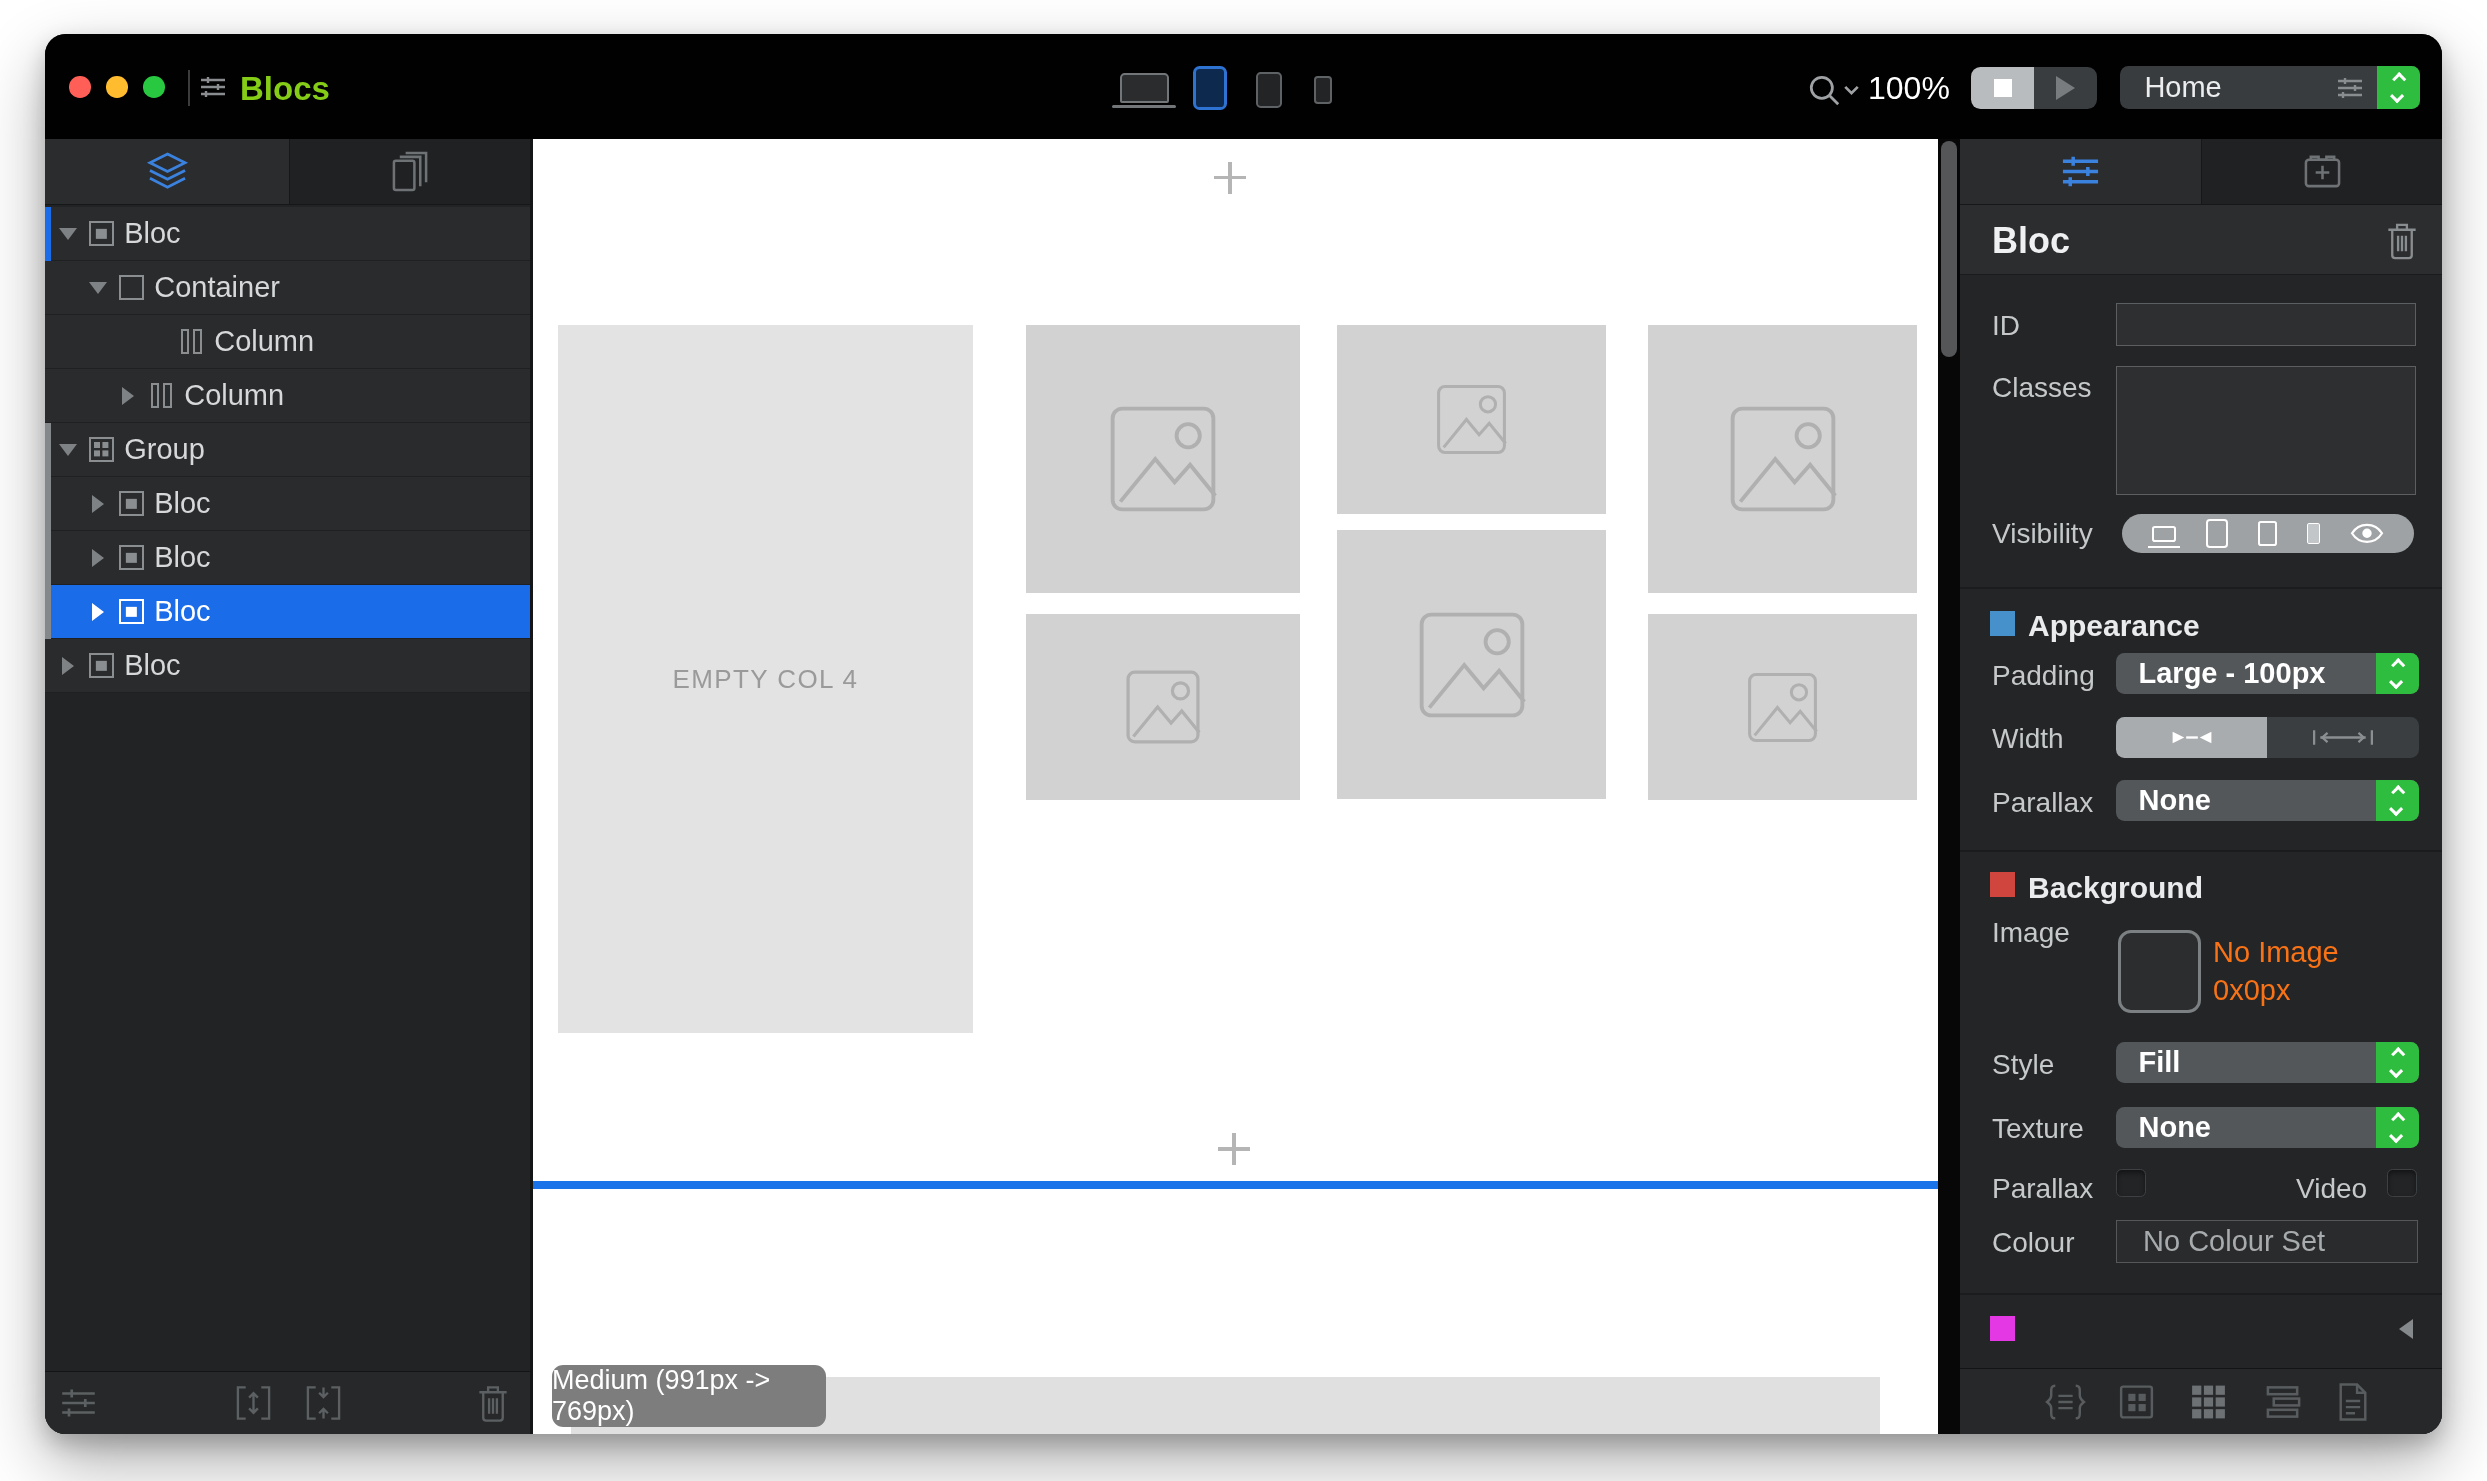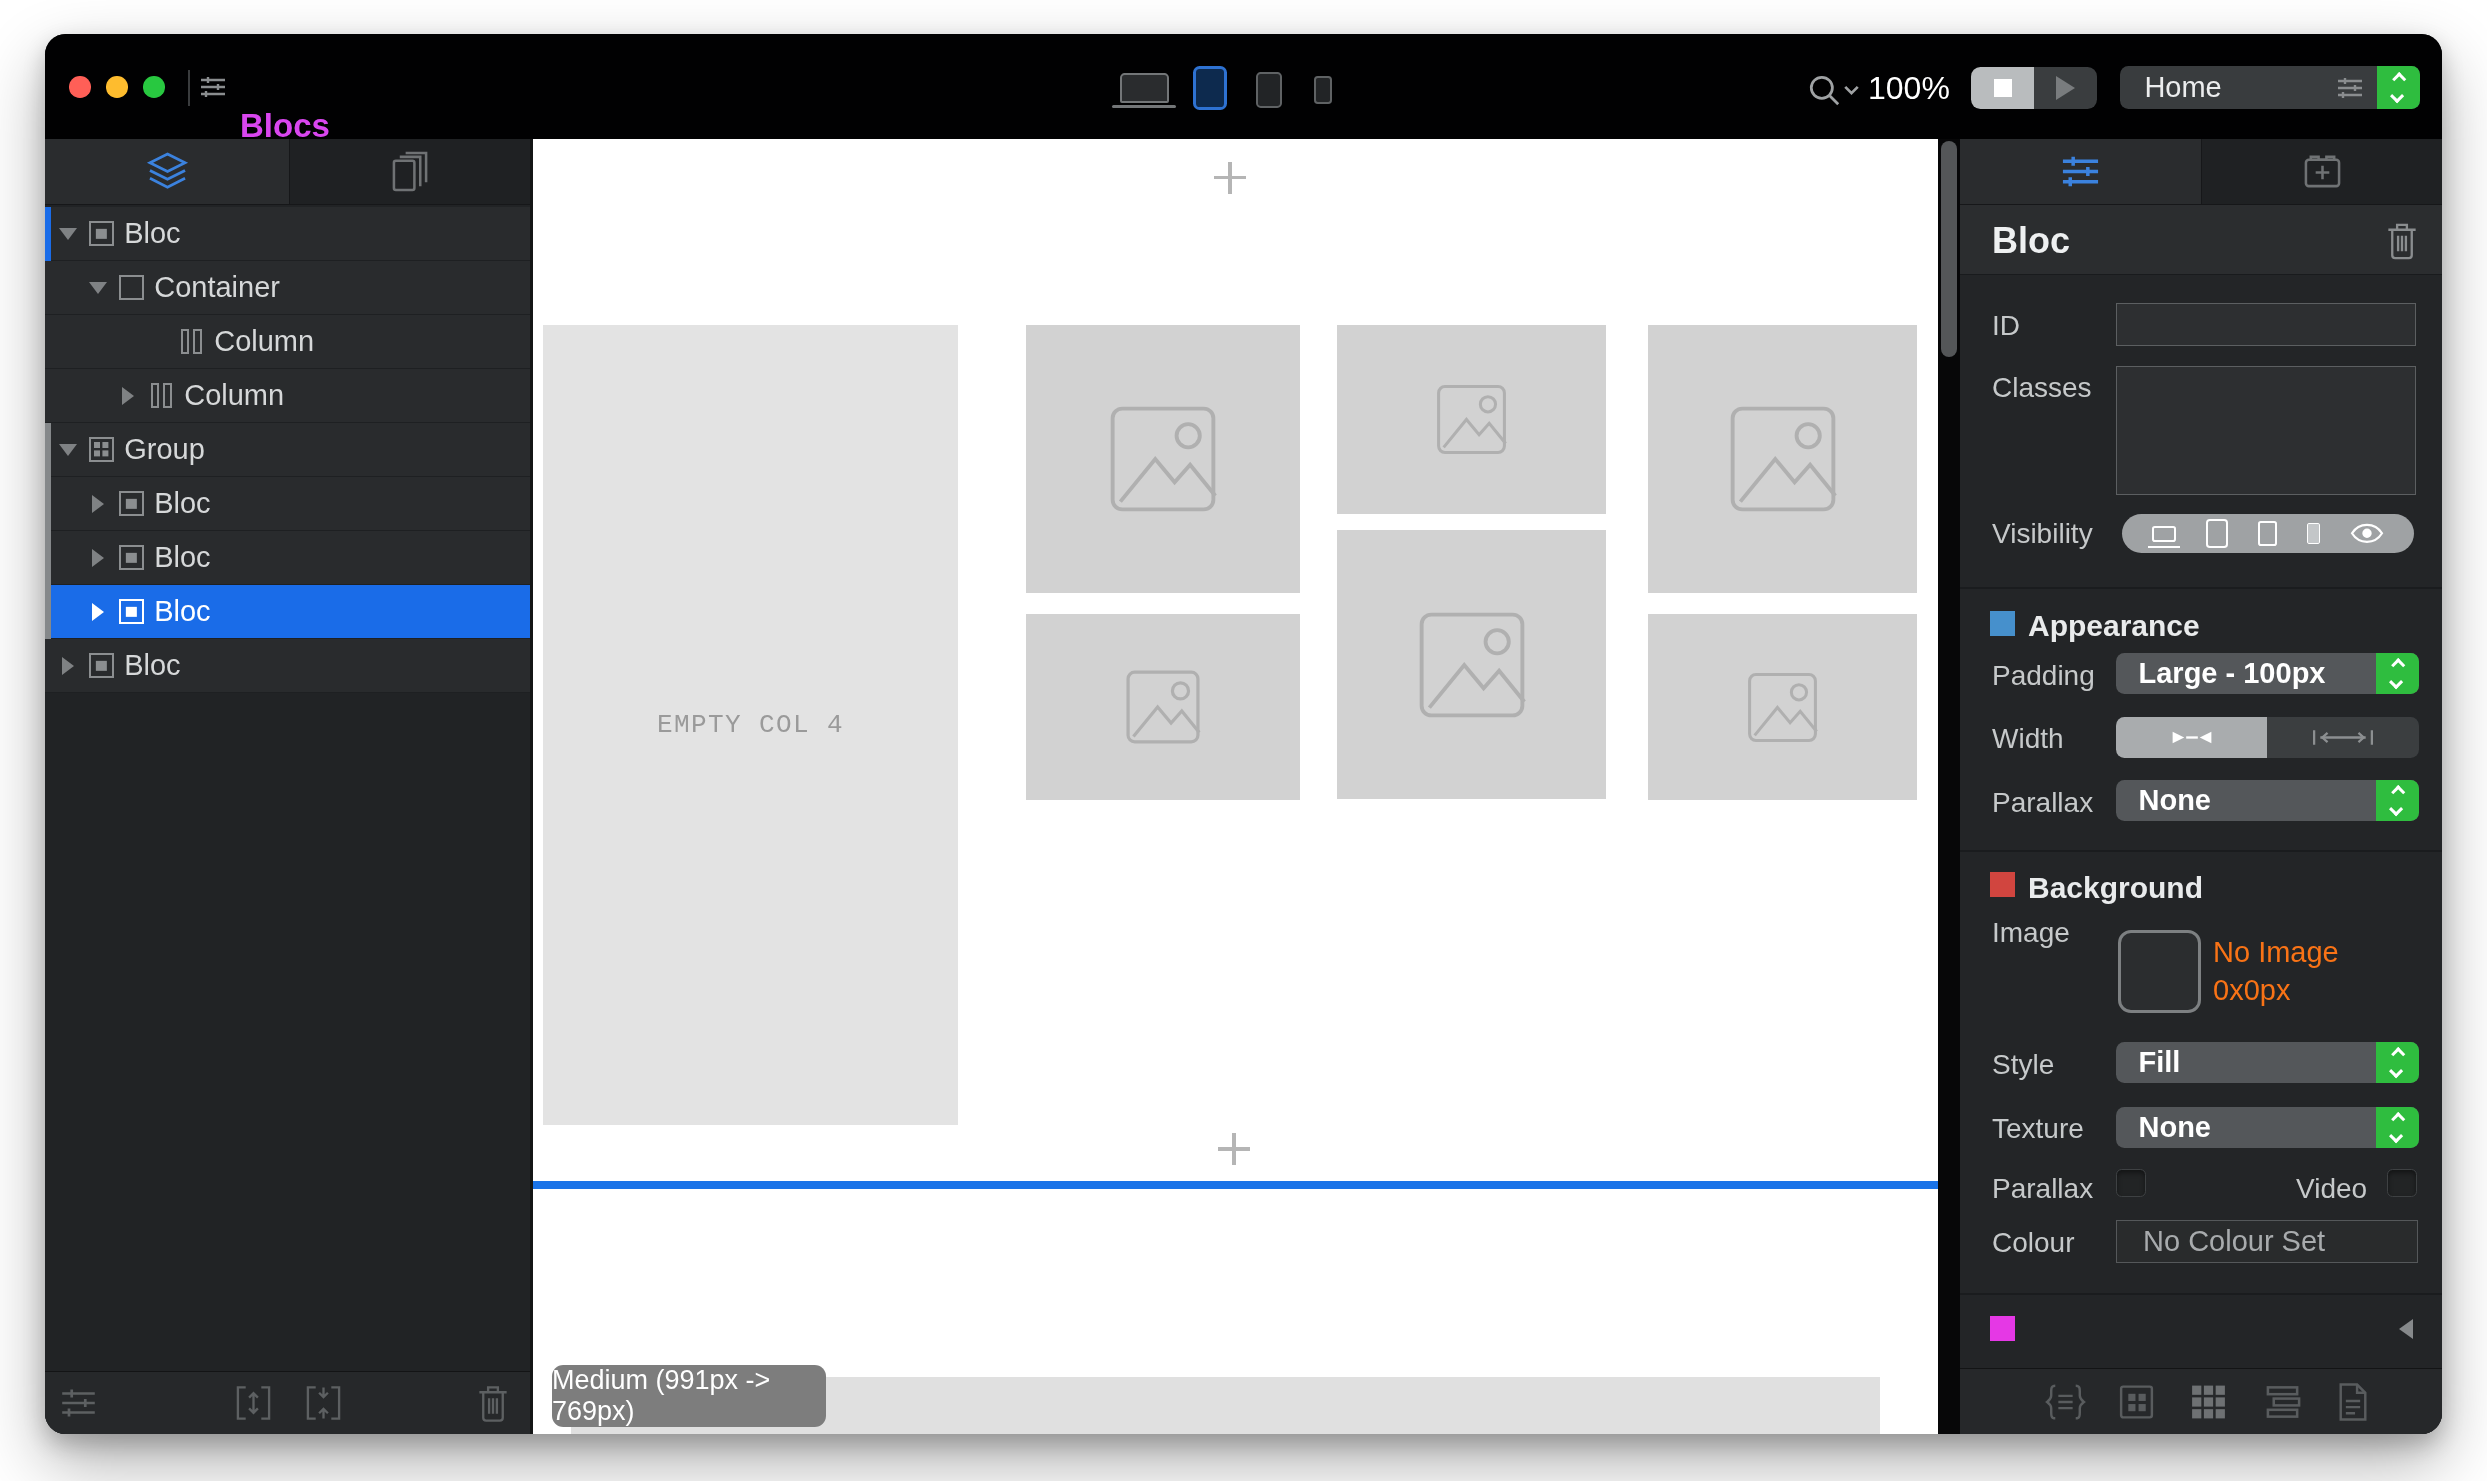"Blocs" .app-title { color: #d946ef -> #84cc16; margin-top: 37px -> none }
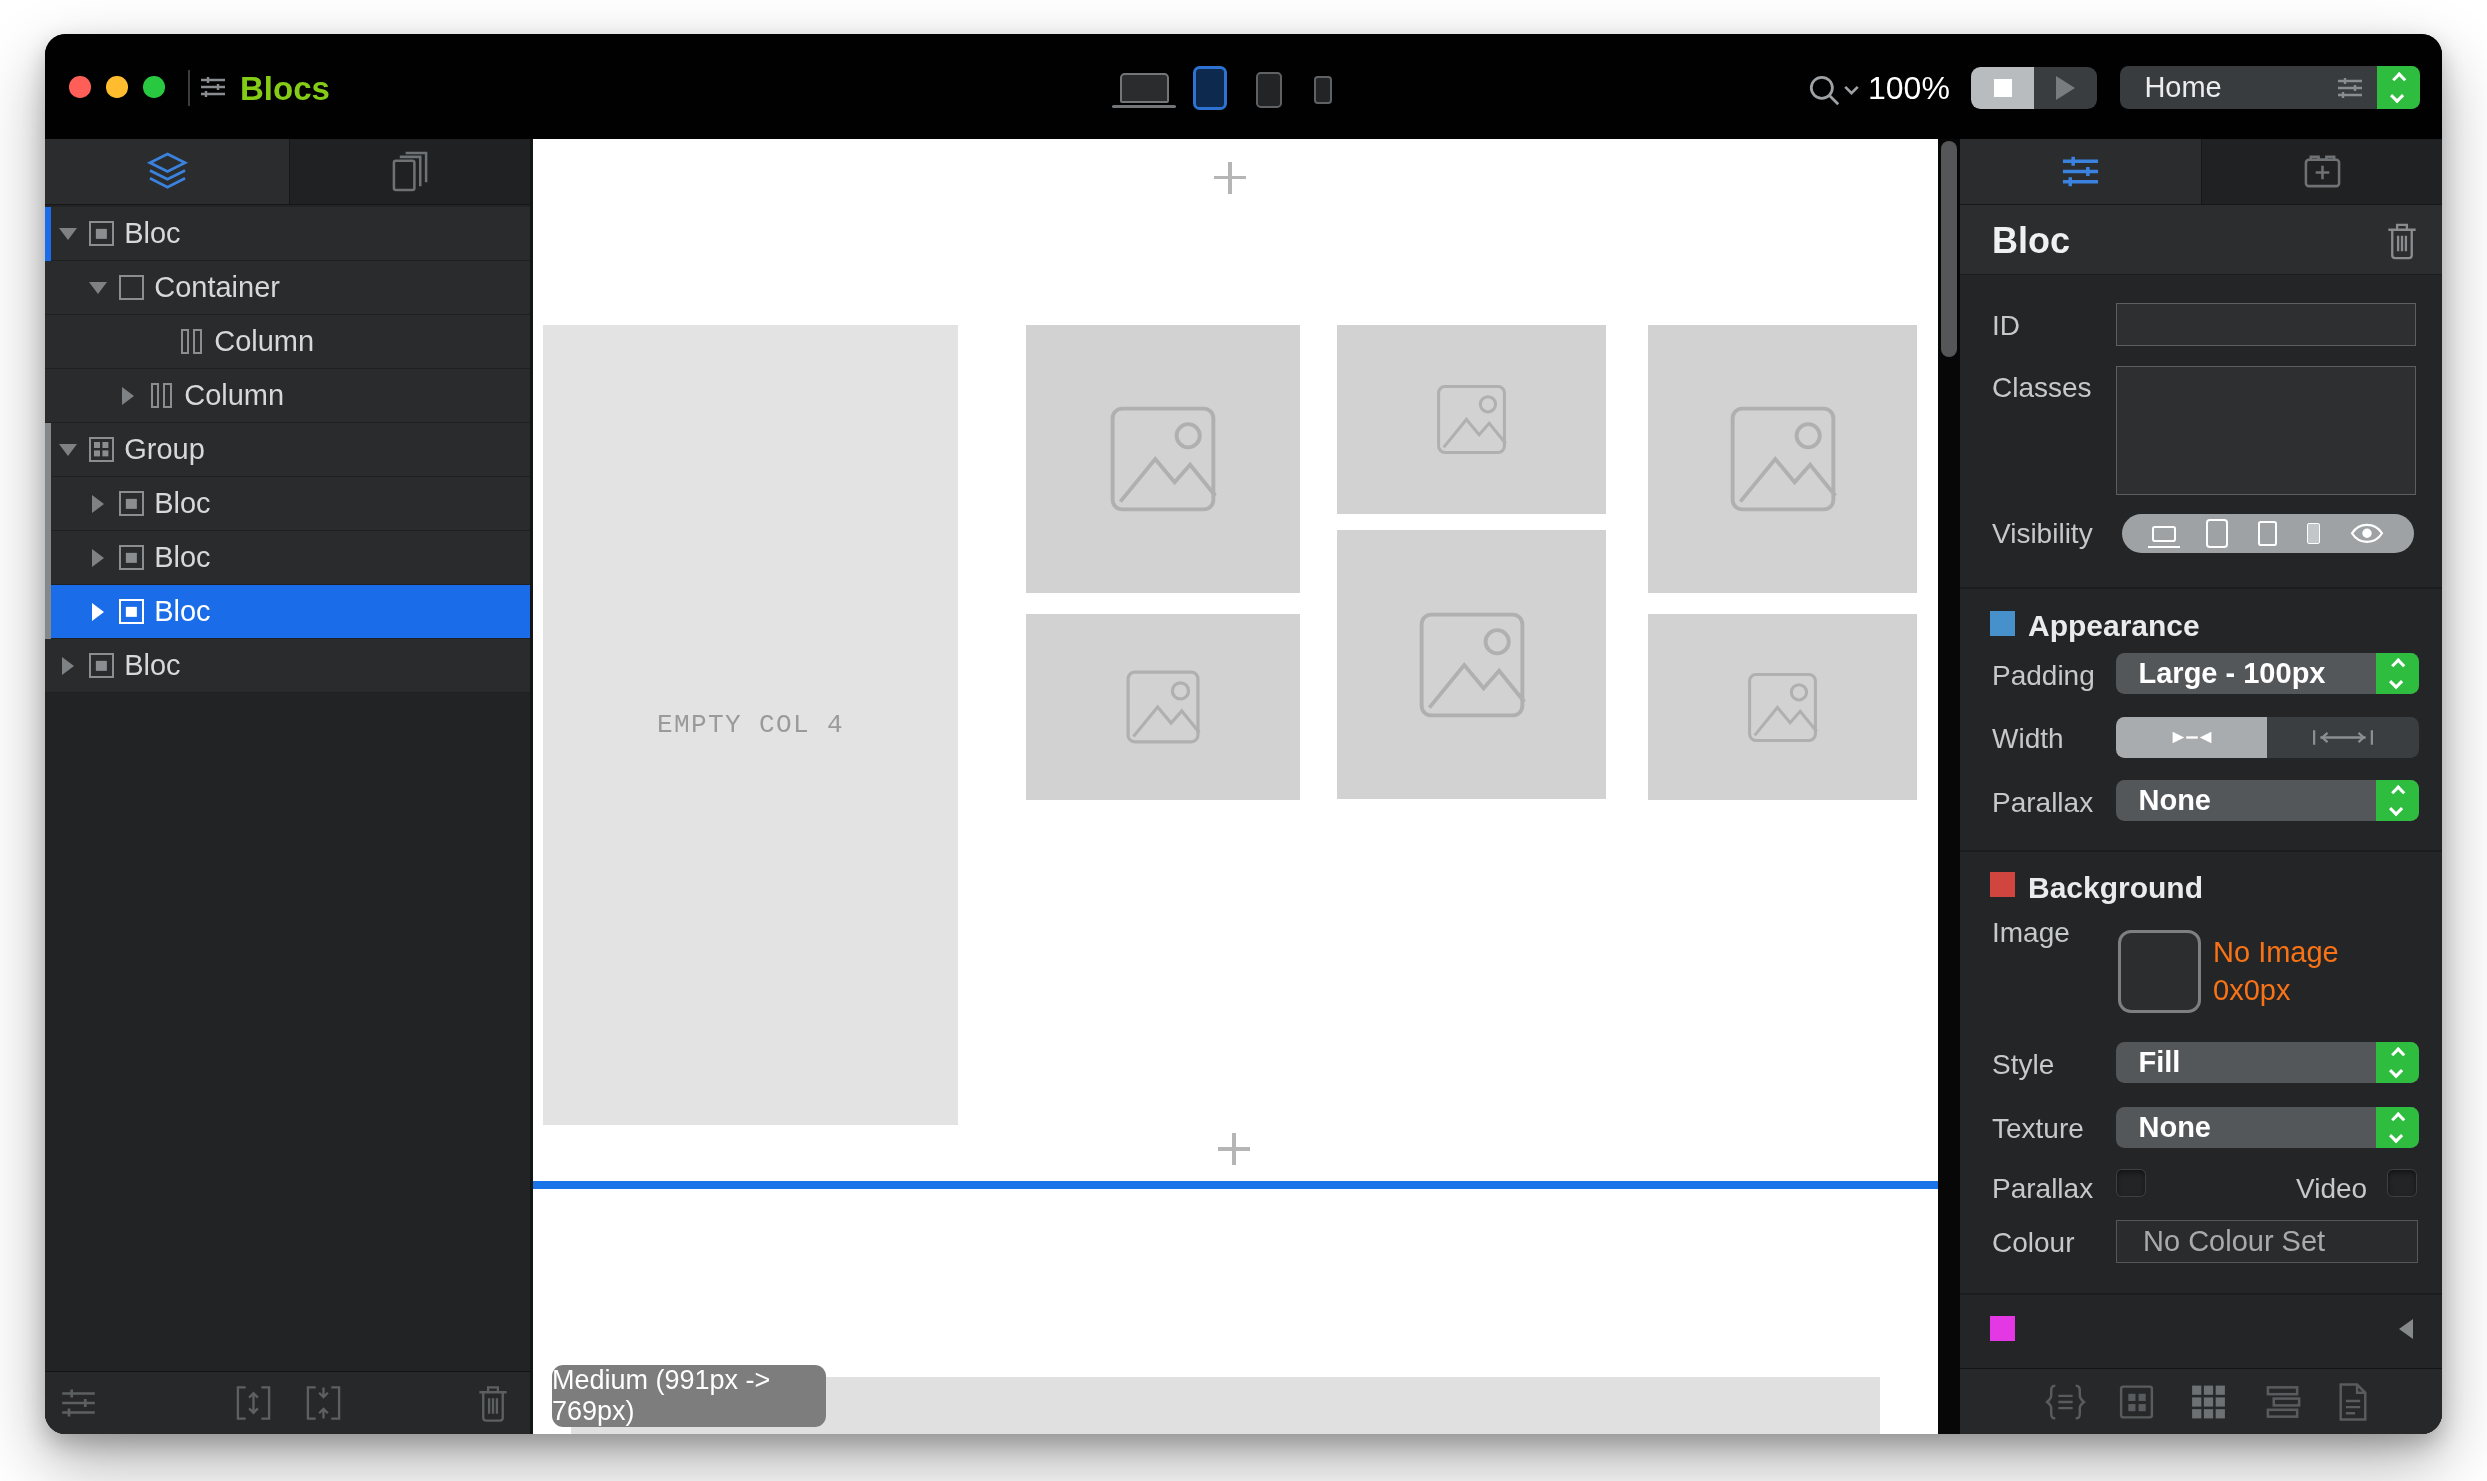"EMPTY COL 4" div.empty-col { font-family: Liberation Mono, monospace -> none; height: 800px -> 708px; left: 10px -> 25px }
